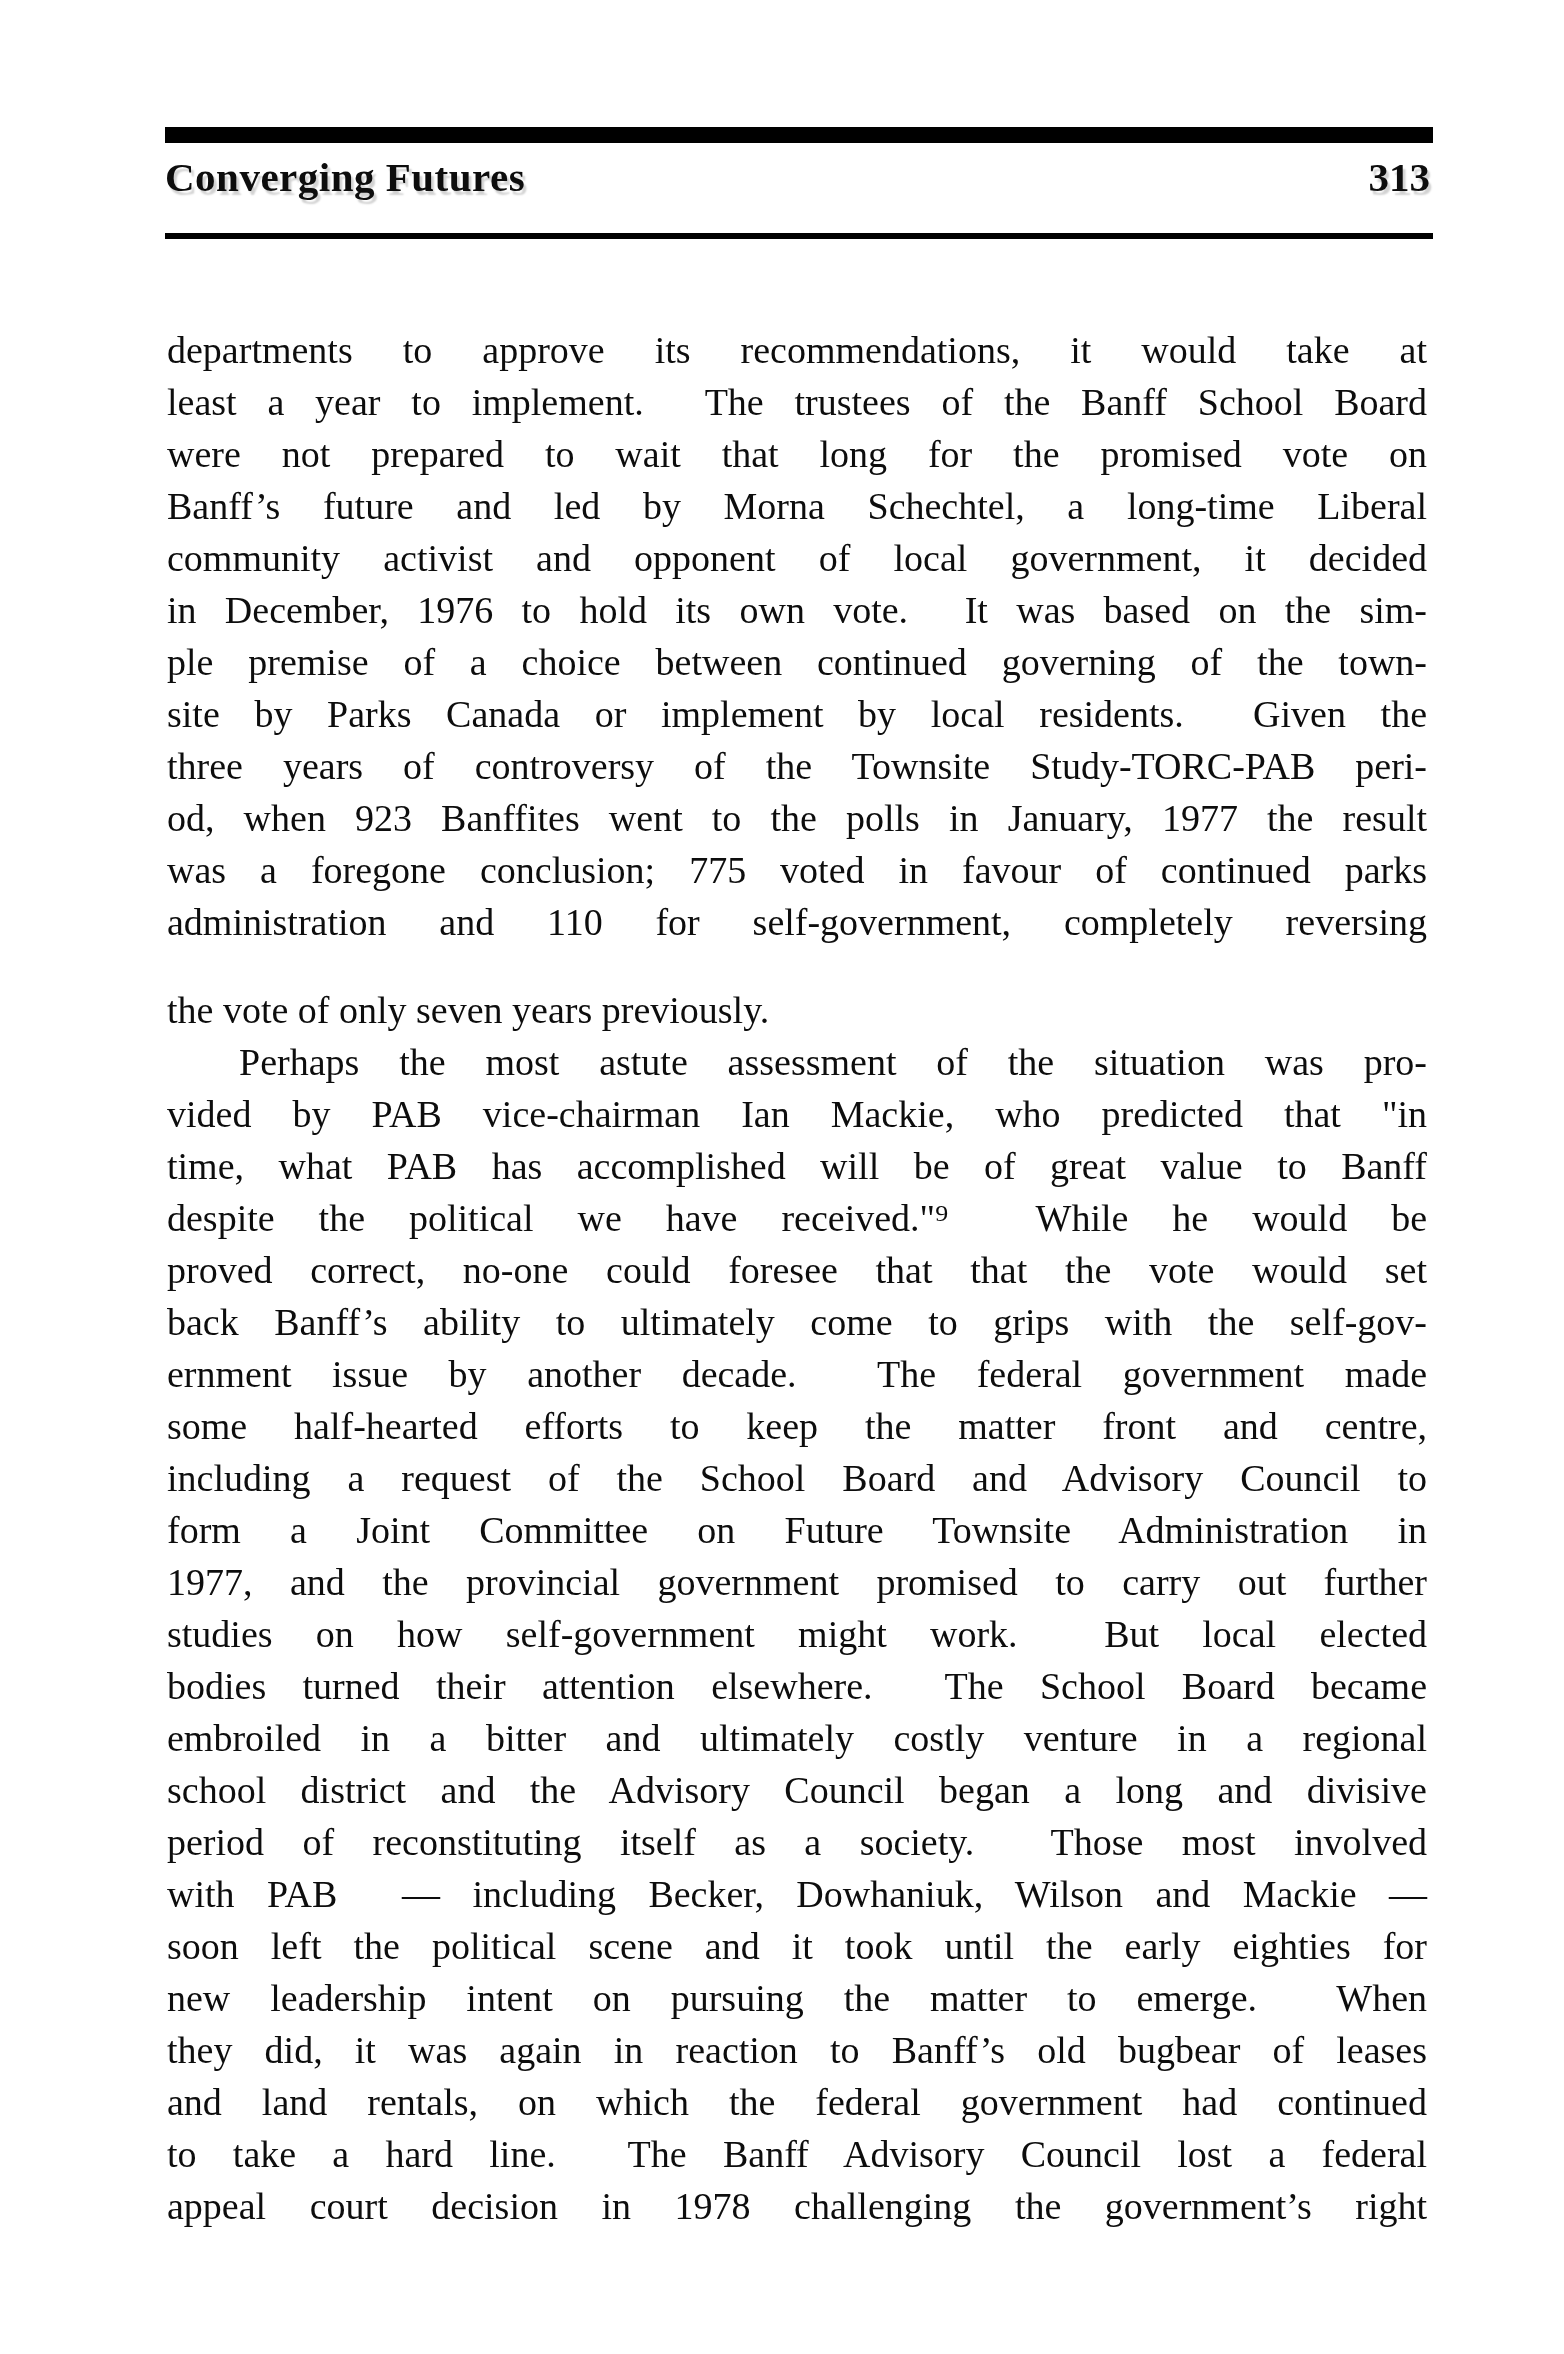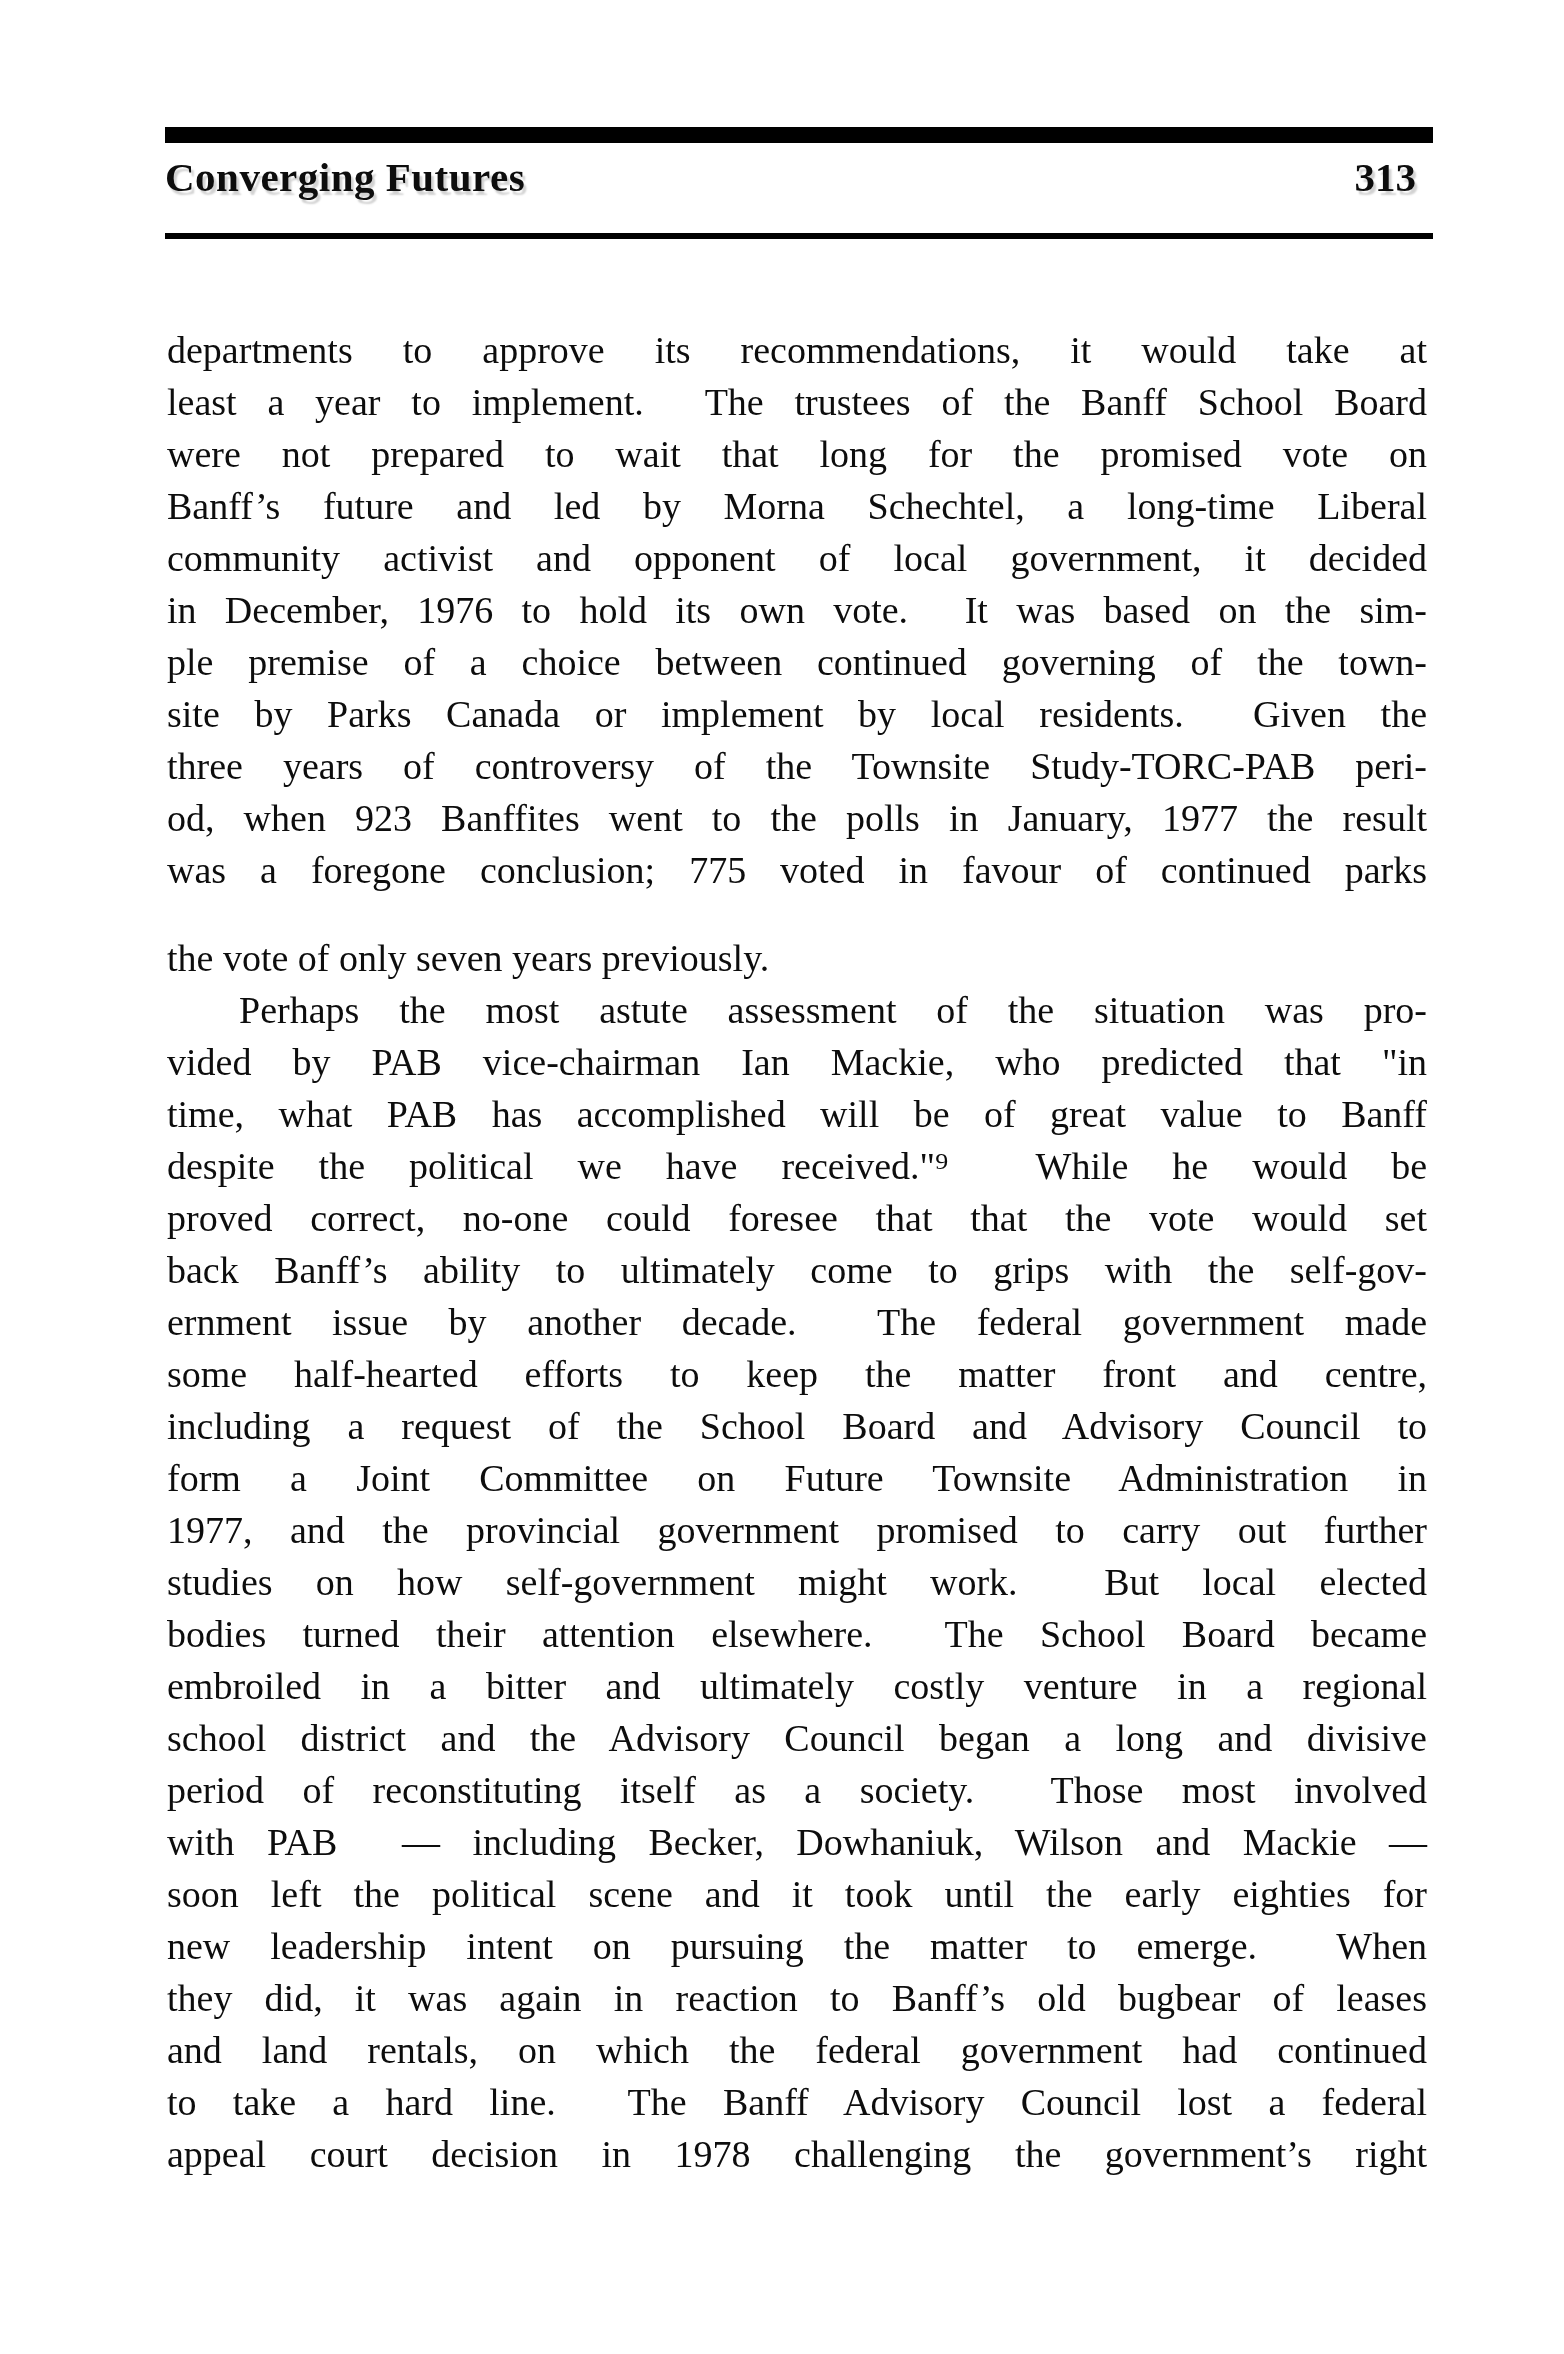"313" .head-num { right: 17px -> 3px }
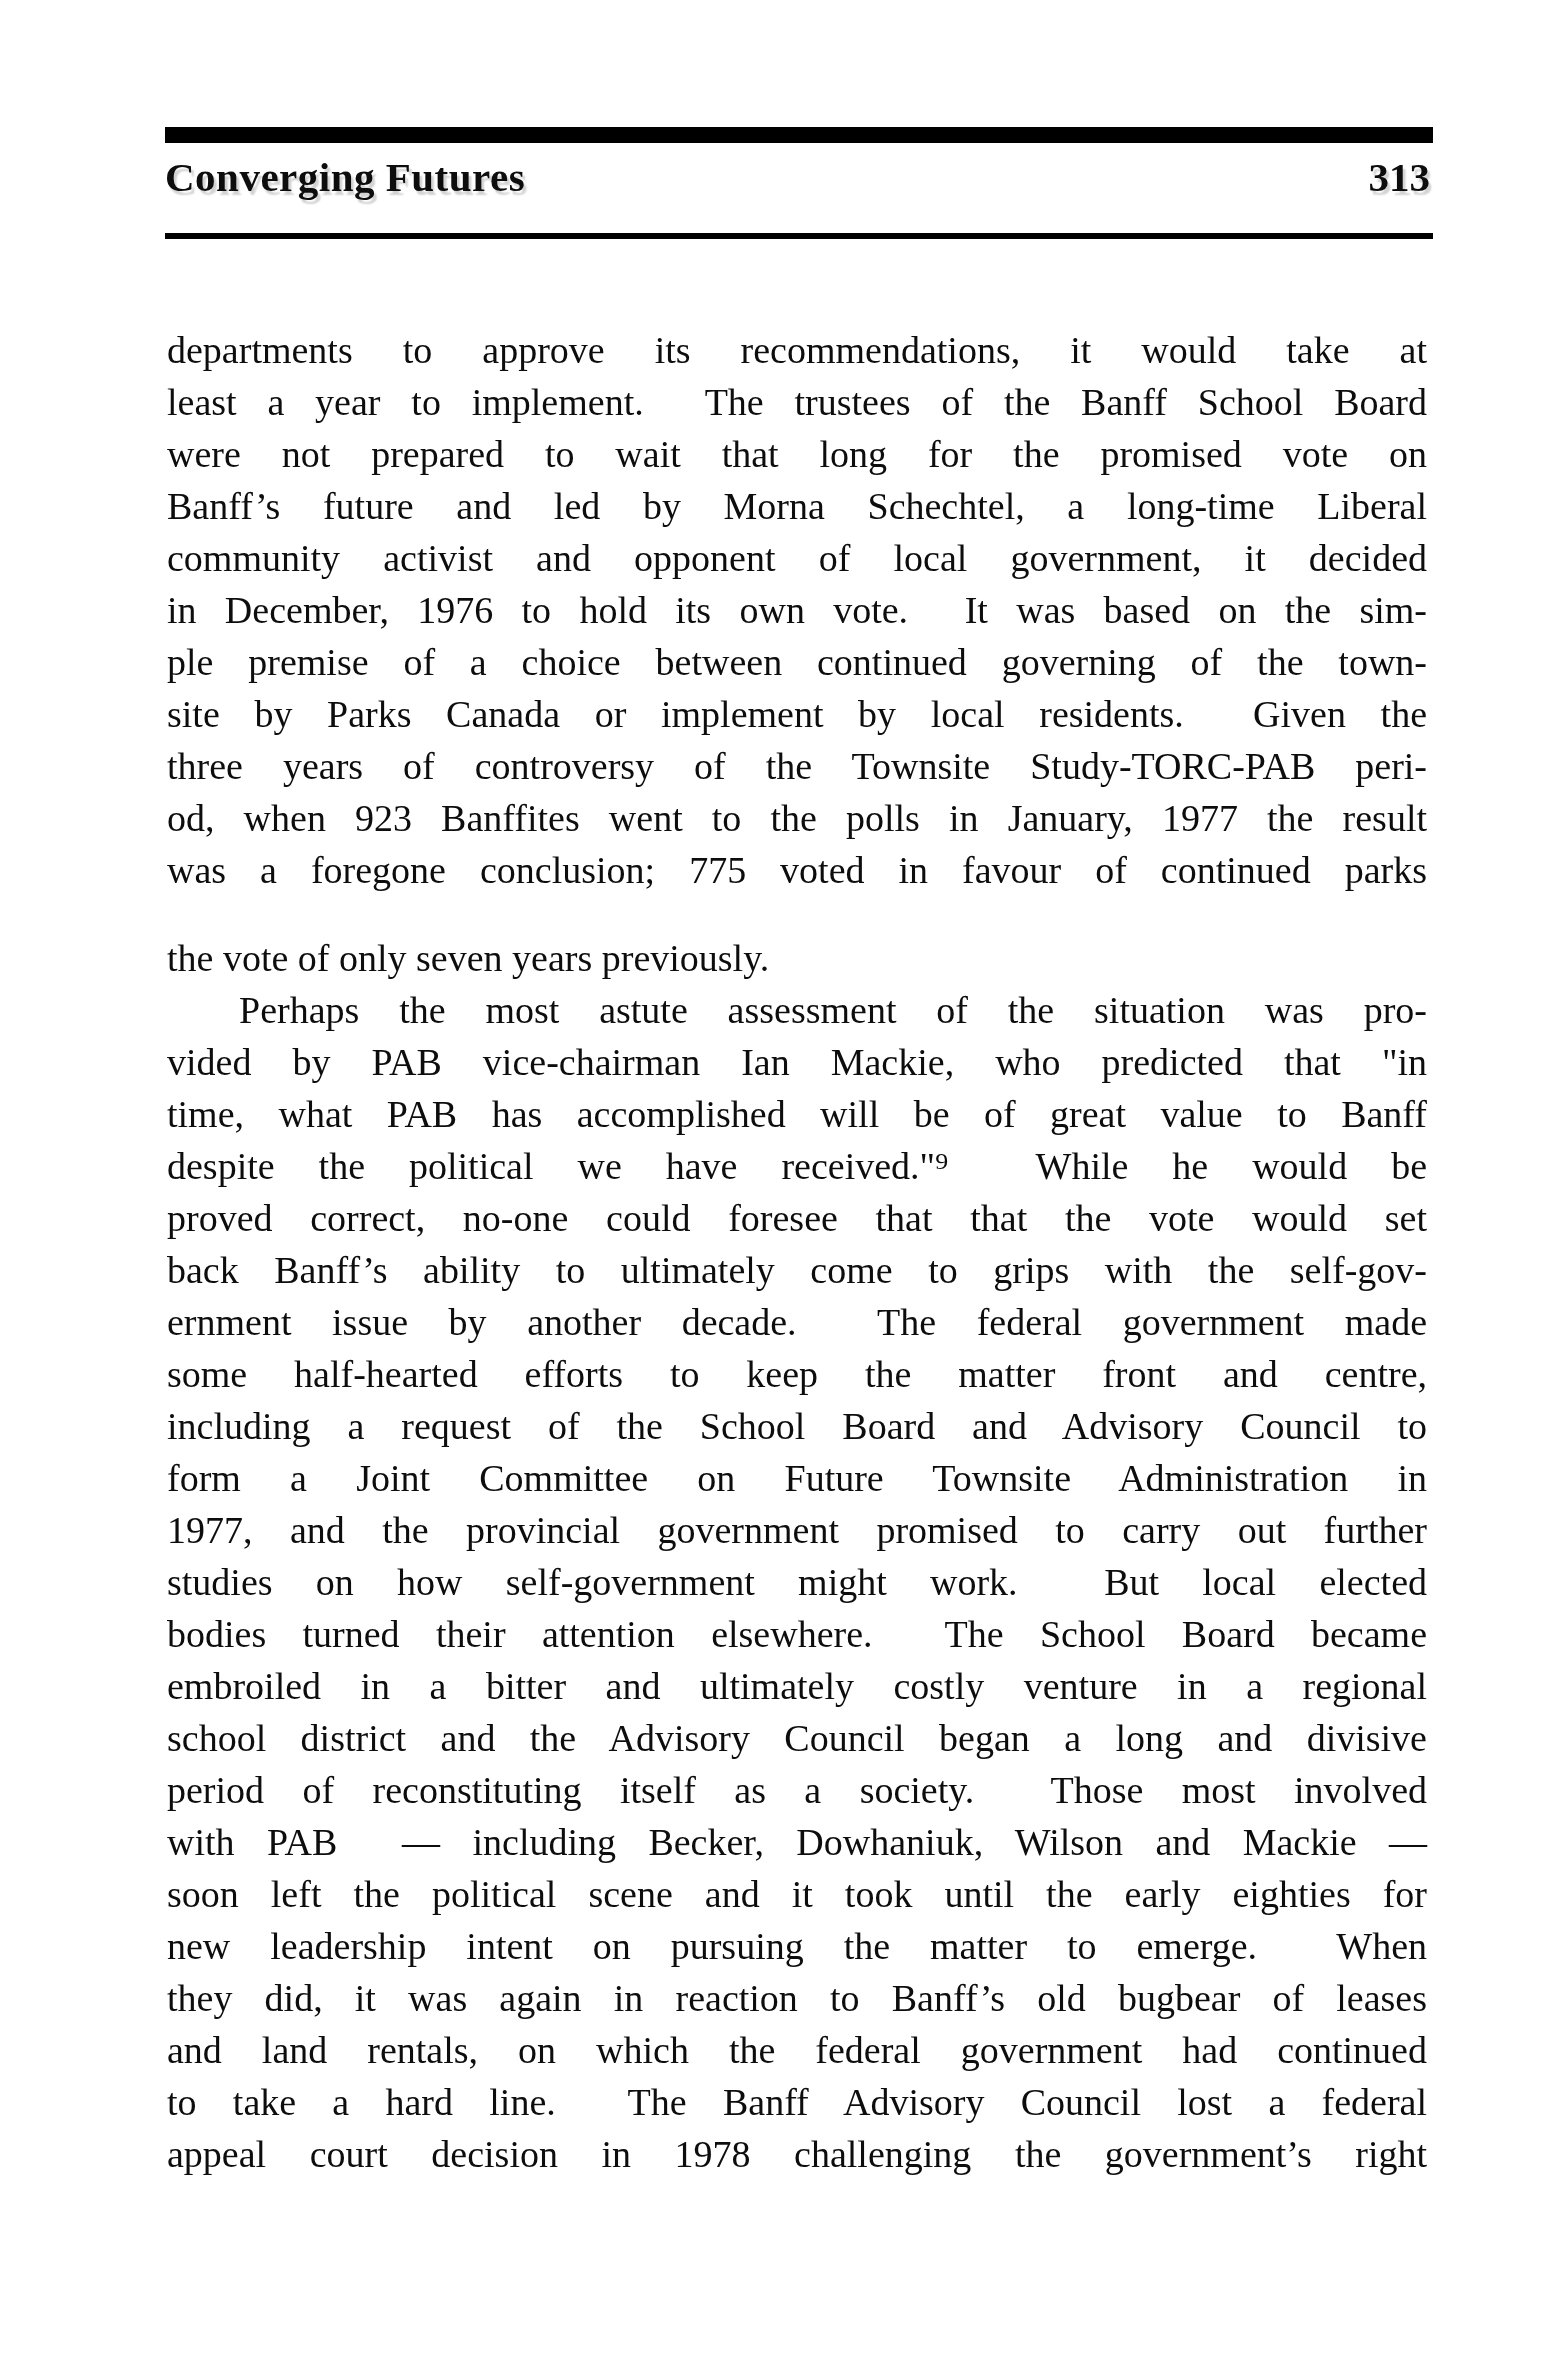"administration and 110 for" div.line { html: none -> <div>administration and 110 for self-government, completely reversing</div> }
